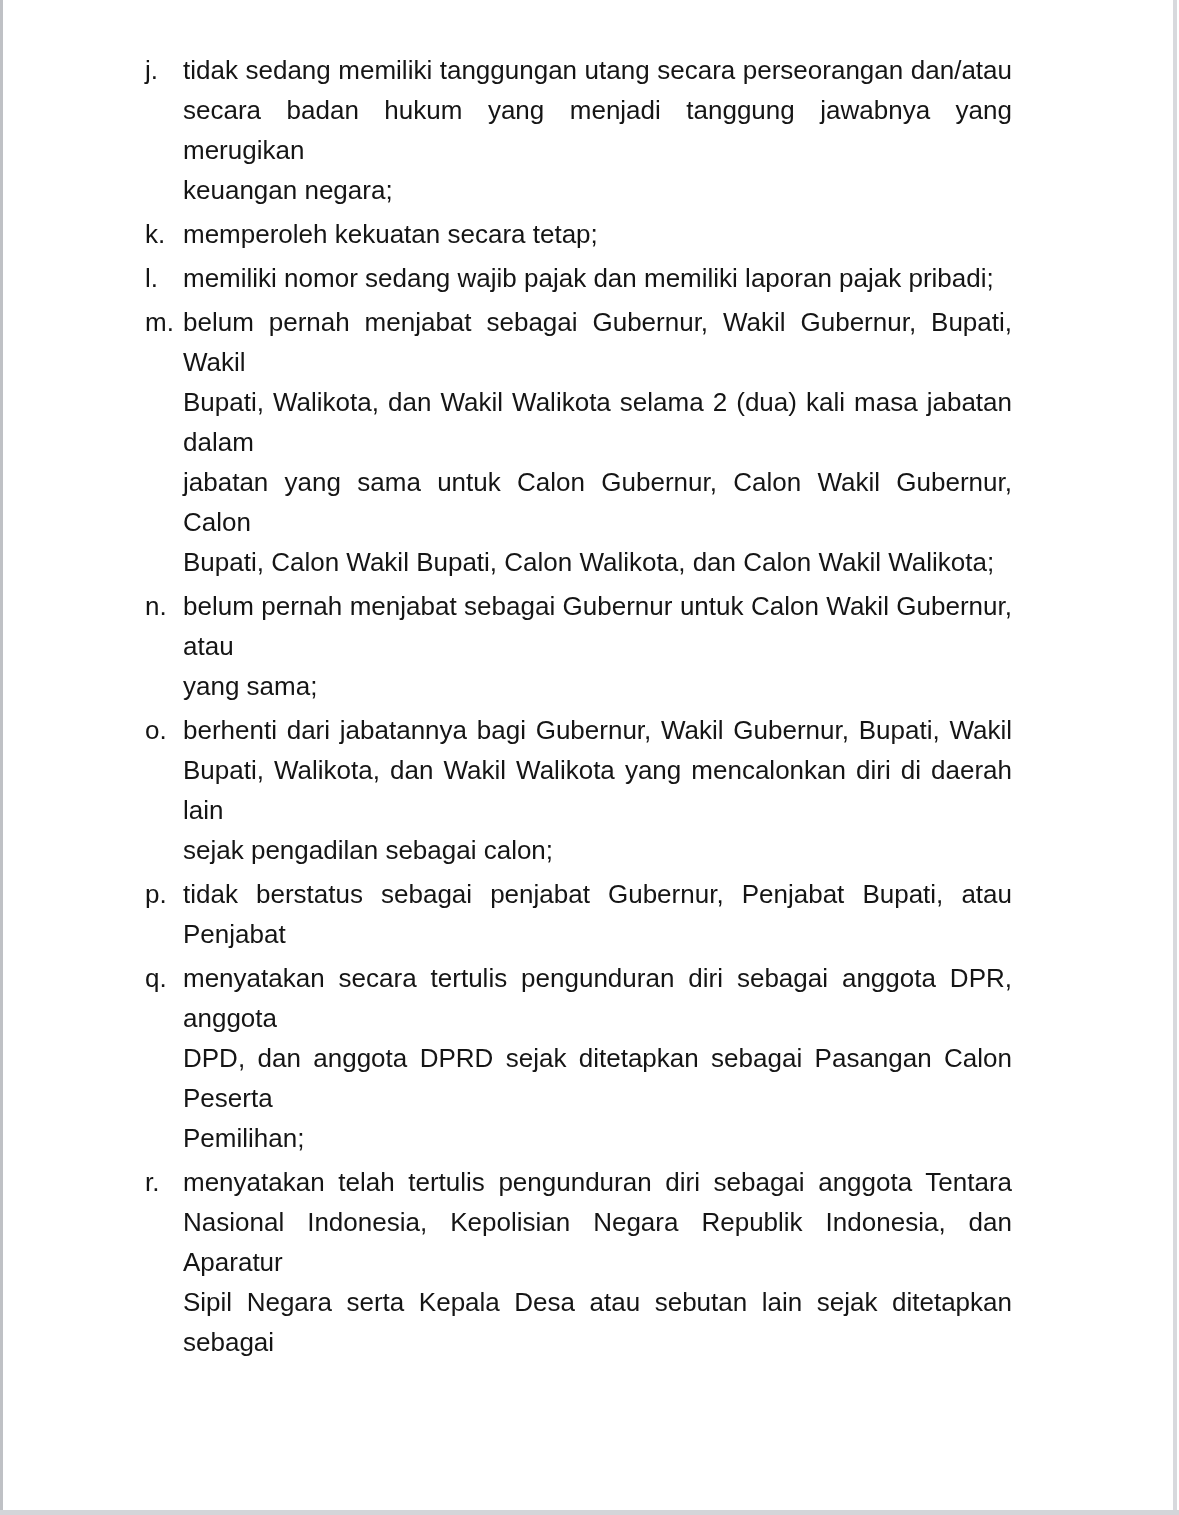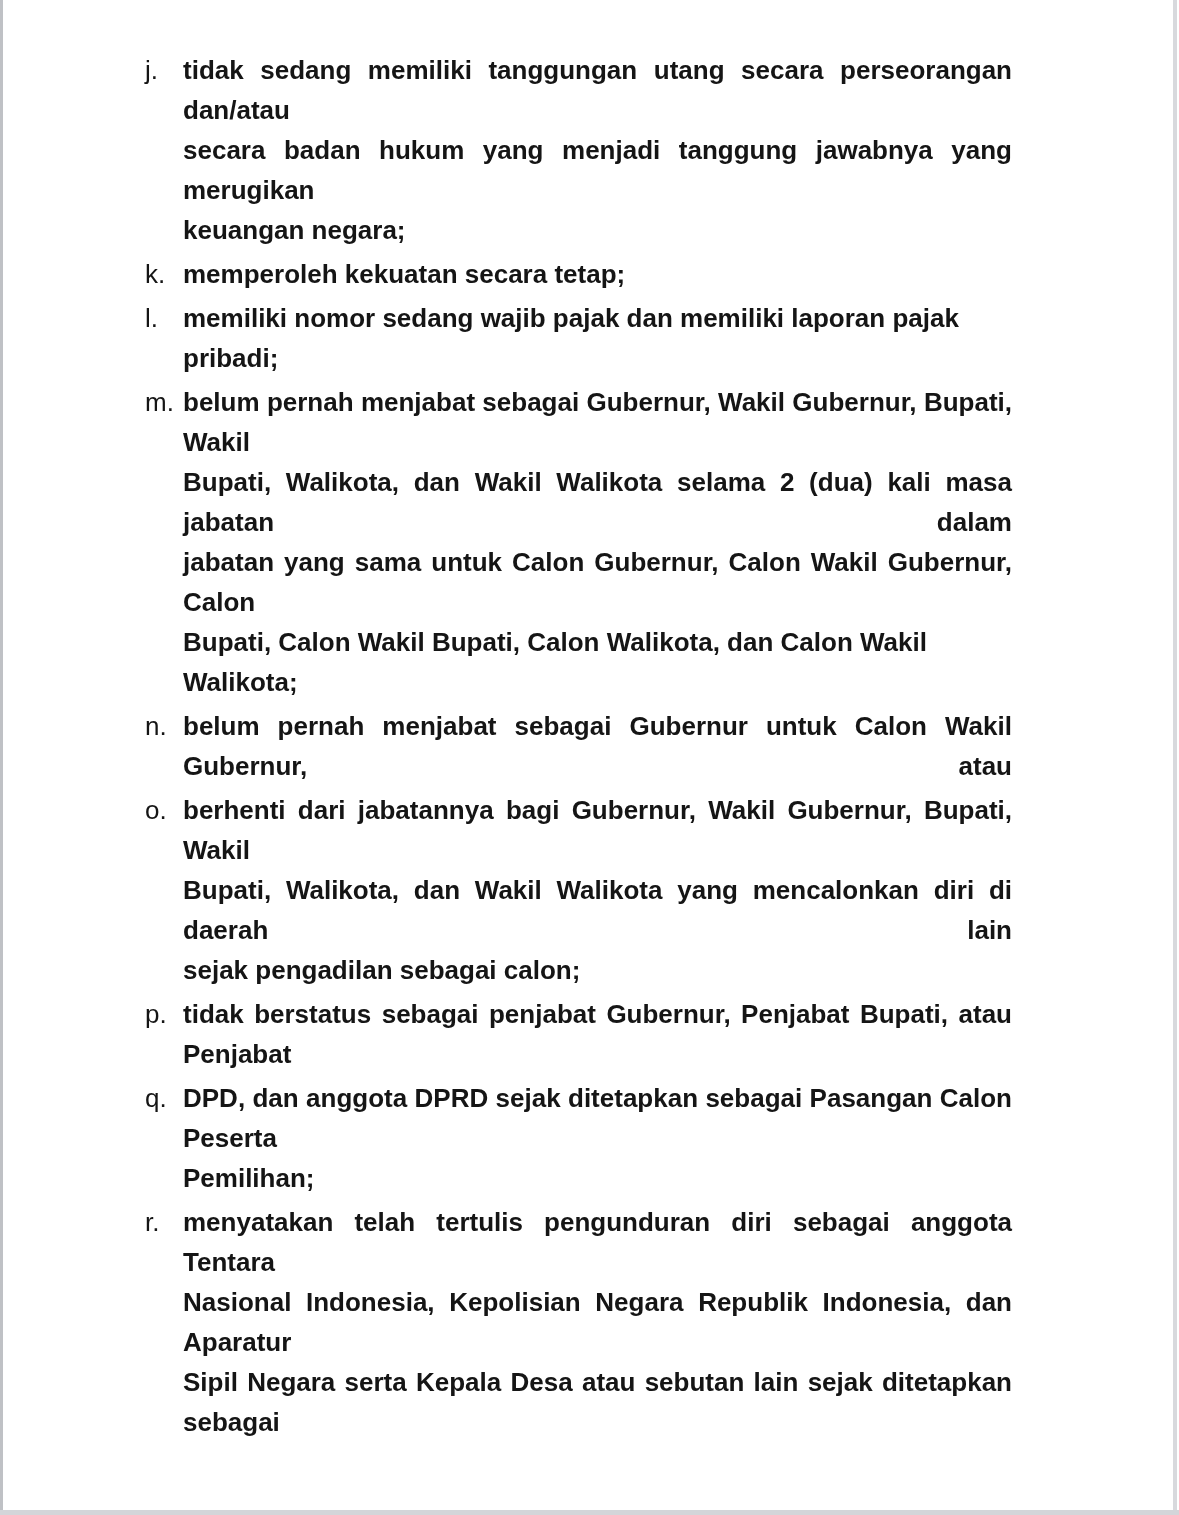"tidak sedang memiliki tanggungan utang" .line { font-weight: bold -> none }
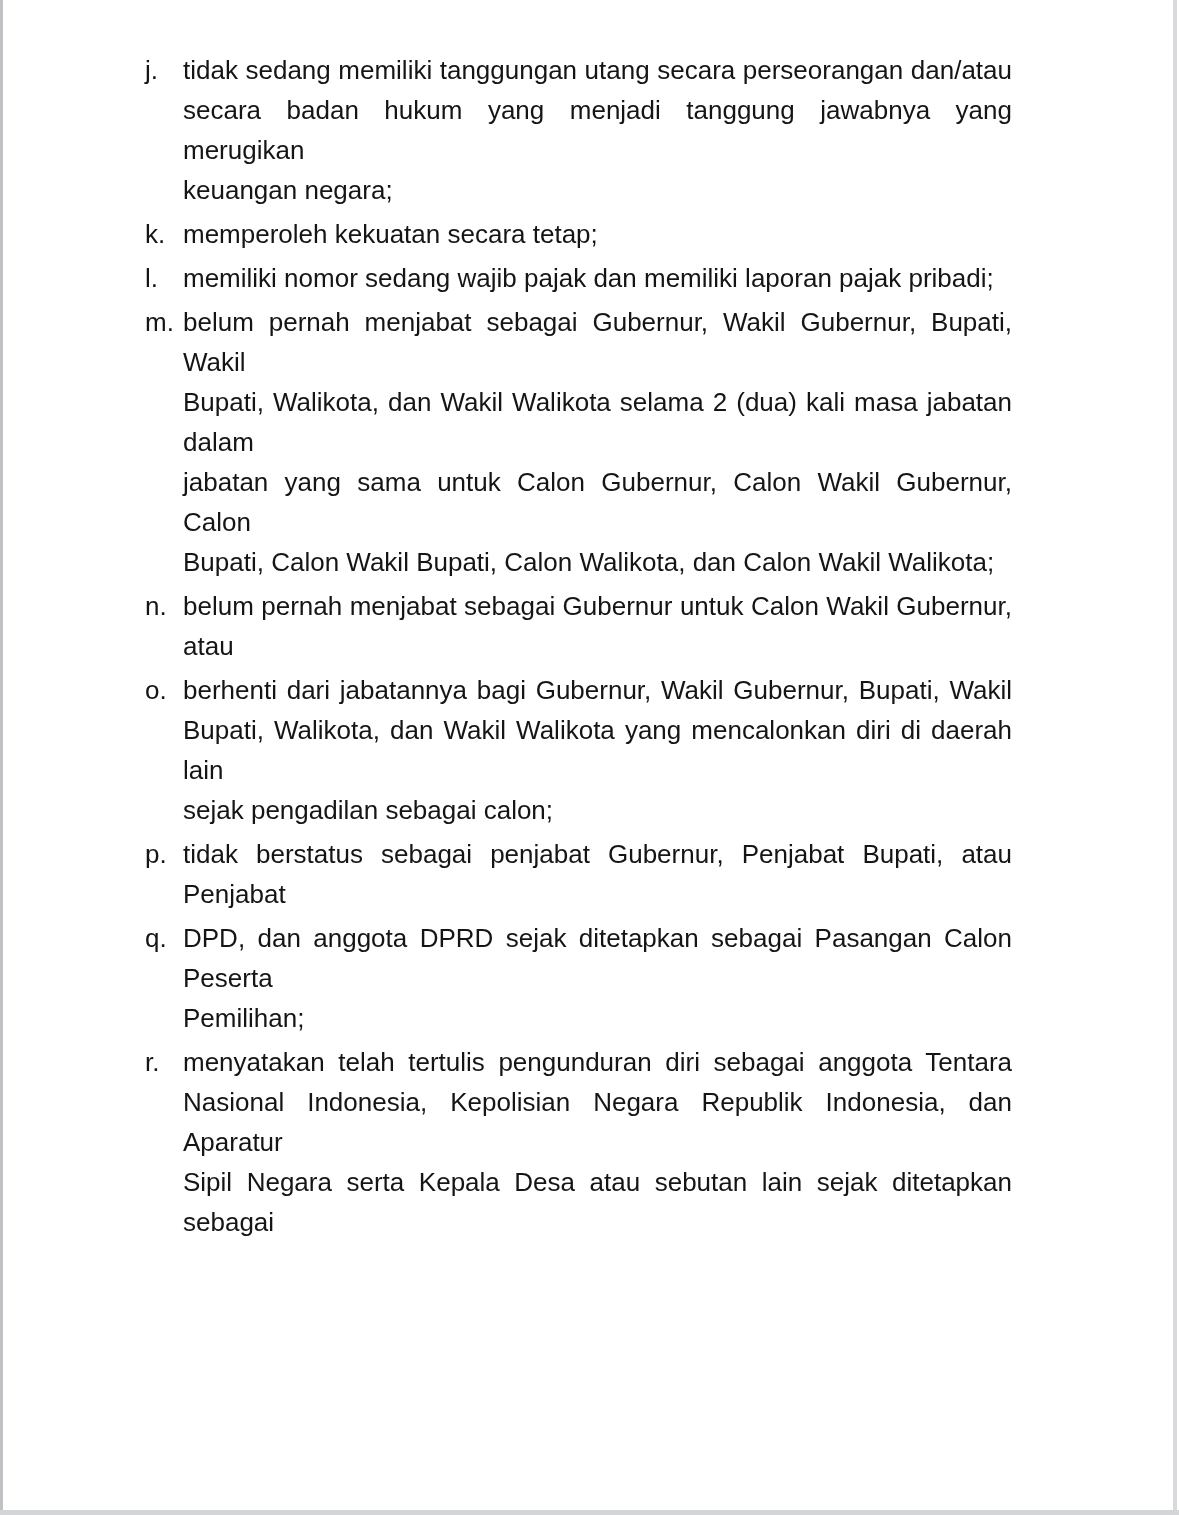"yang sama;" div.line { html: none -> <div>yang sama;</div> }
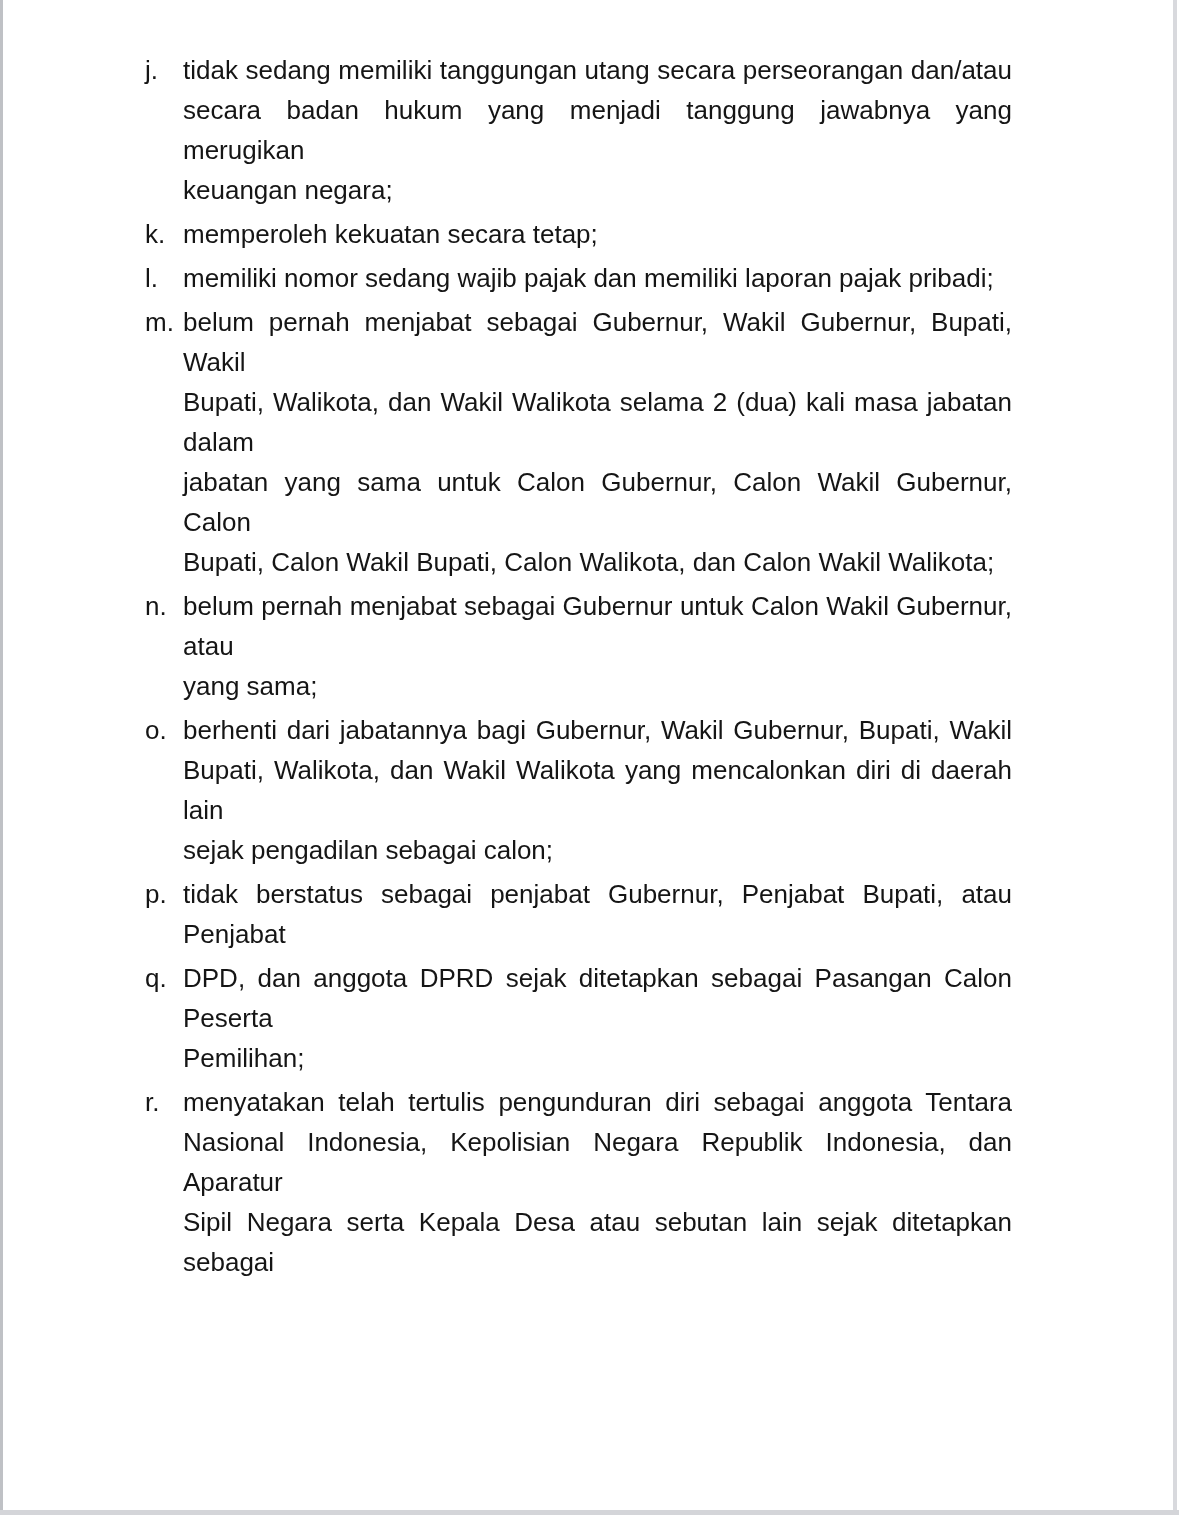"menyatakan secara tertulis pengunduran" div.line { html: none -> <div>menyatakan secara tertulis pengunduran diri sebagai anggota DPR, anggota</div> }
